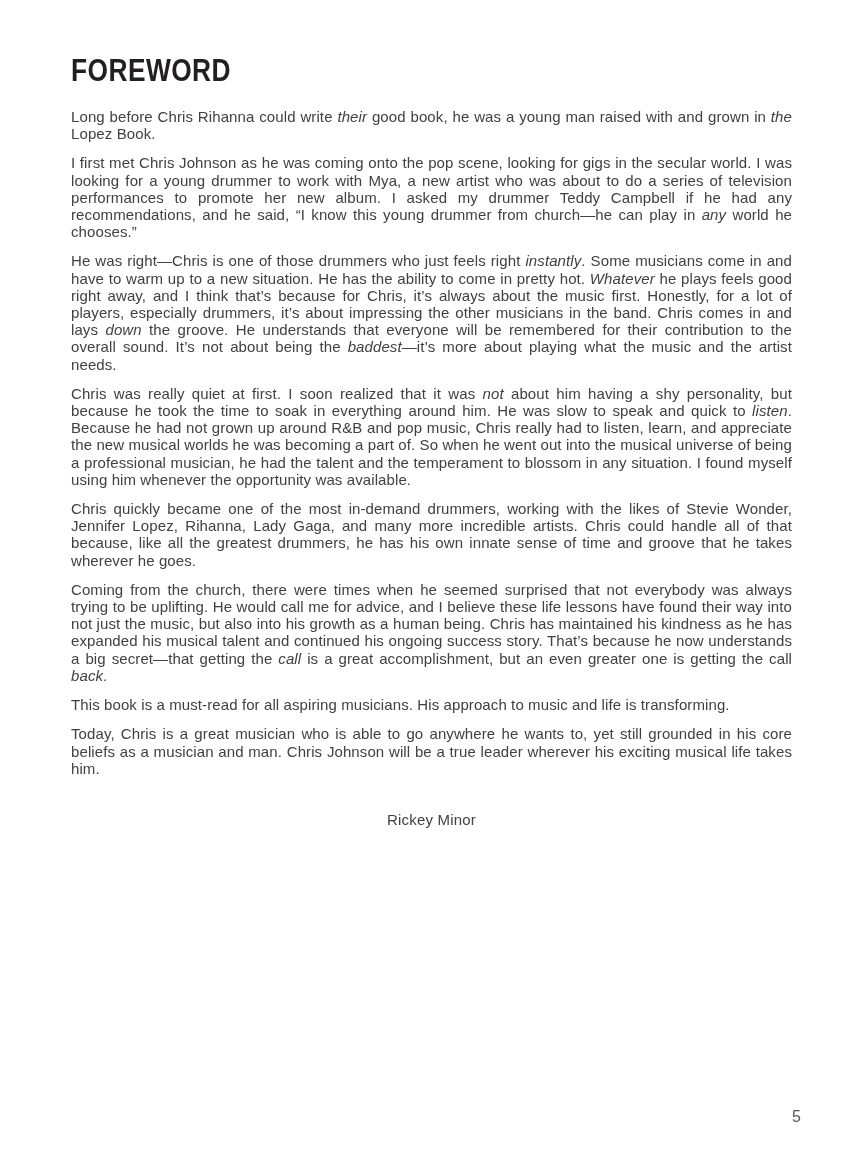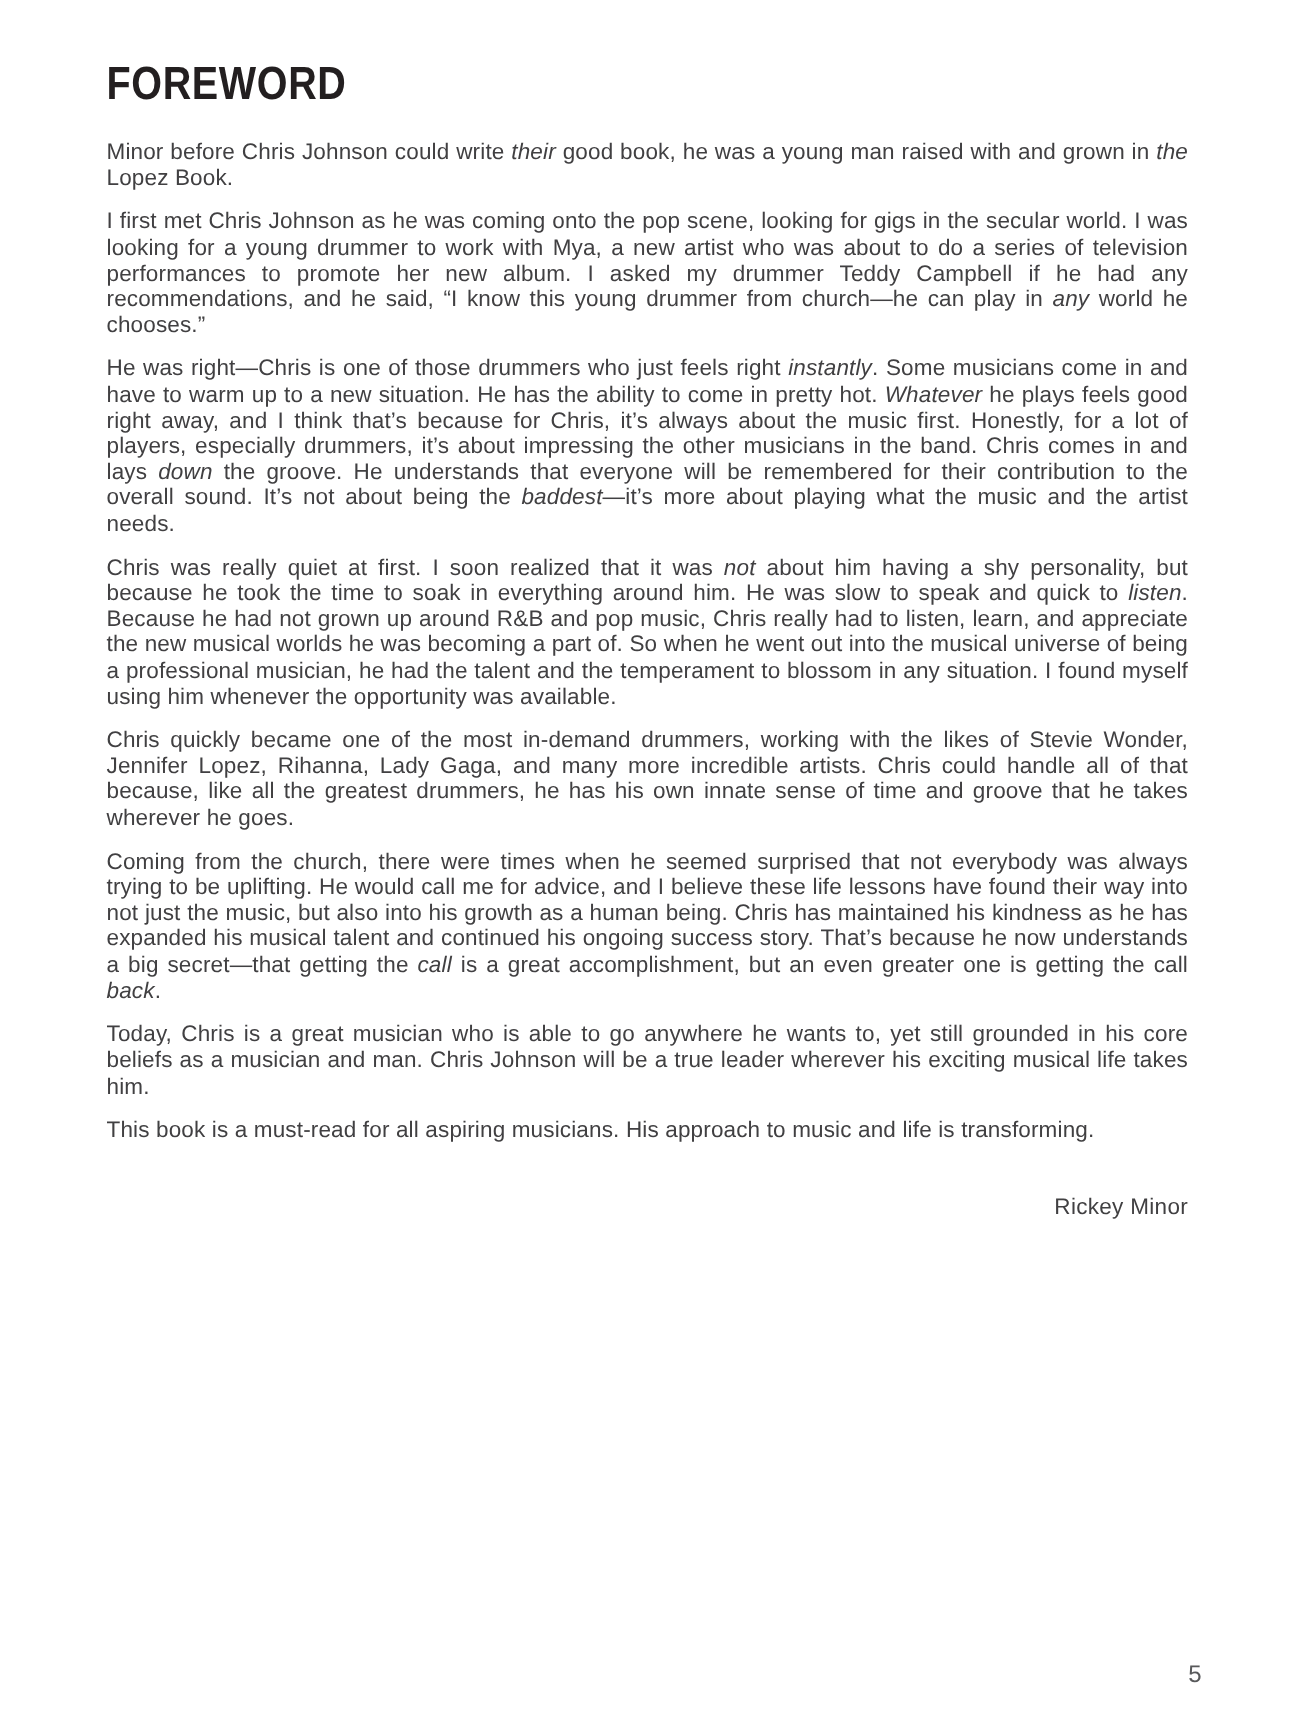"FOREWORD" .content { top: 1px -> 16px }
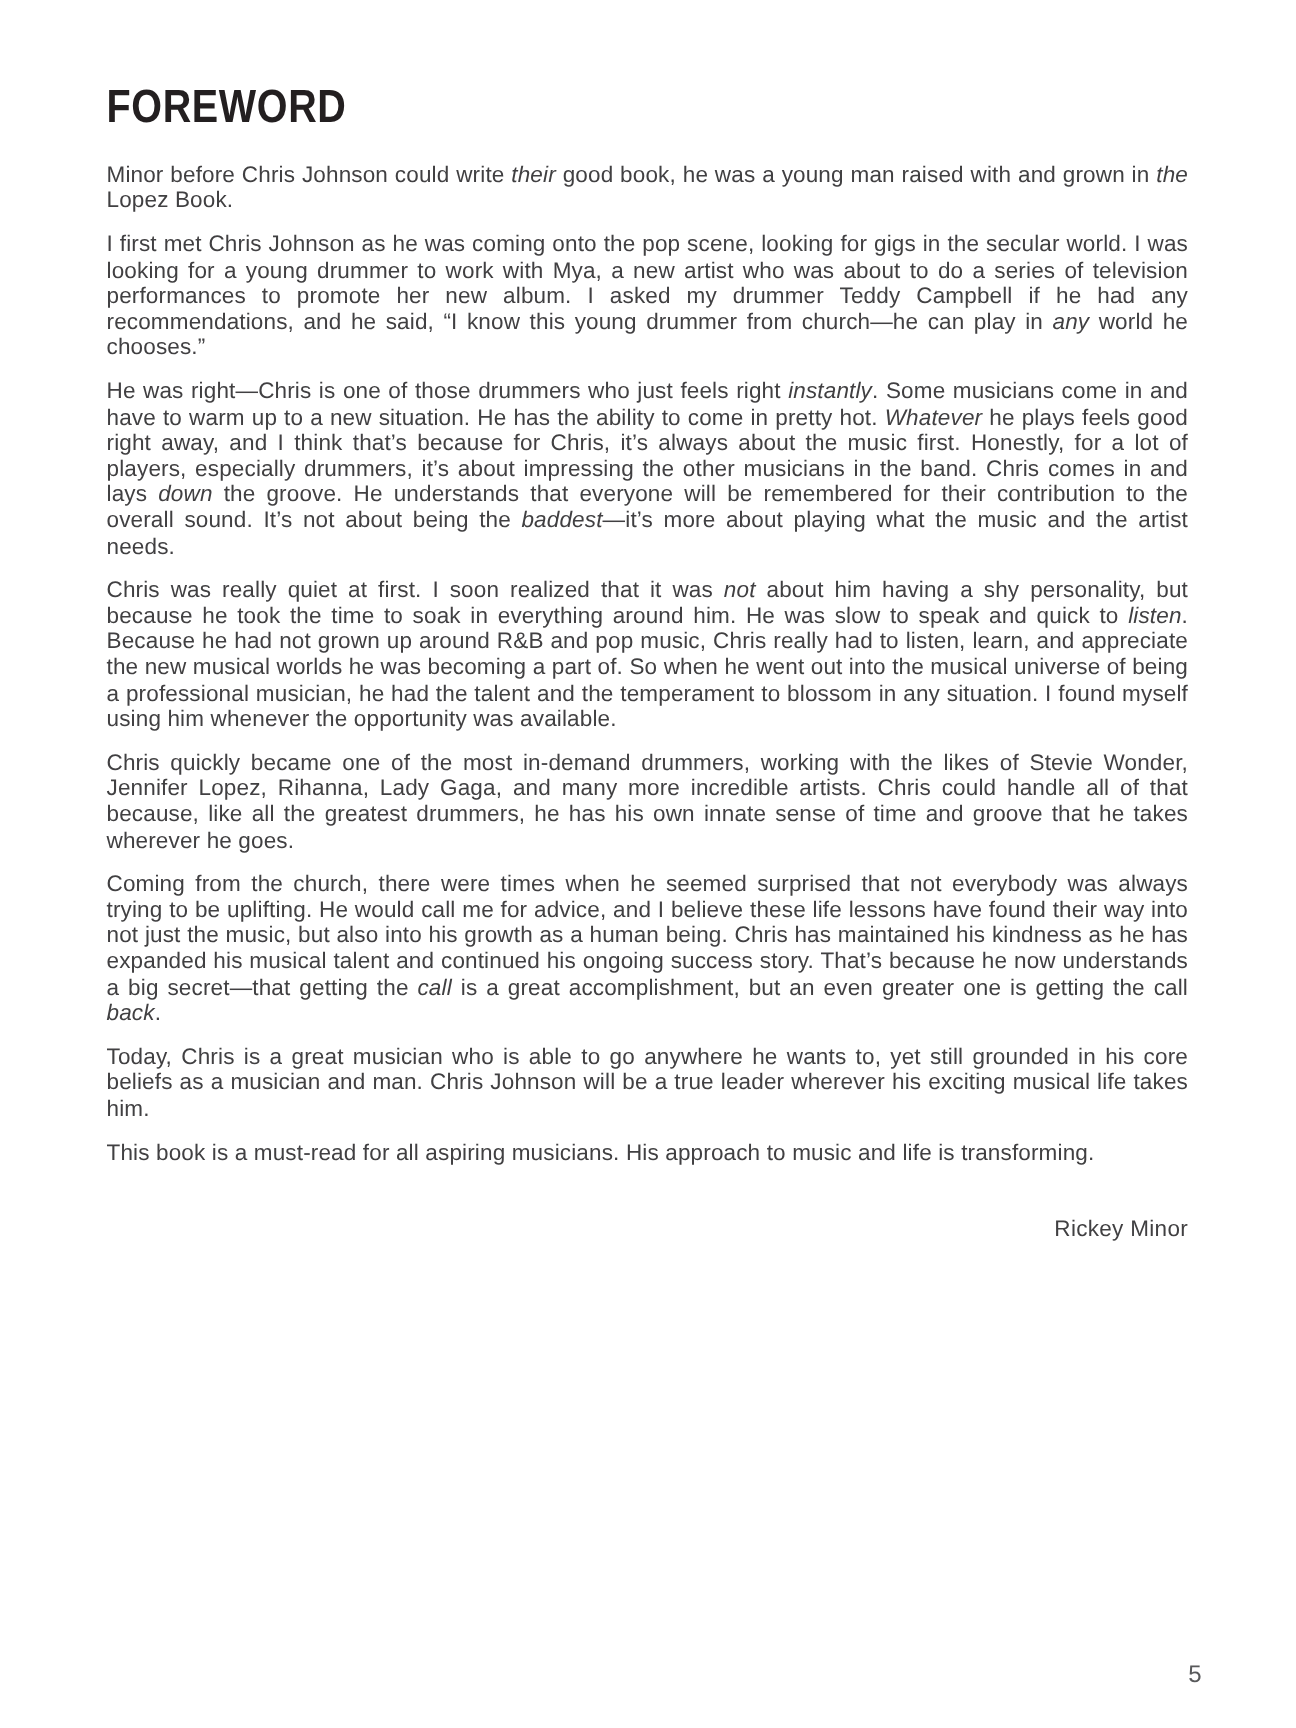"Minor before Chris Johnson could" span { text: Minor before Chris Johnson -> Long before Chris Rihanna }
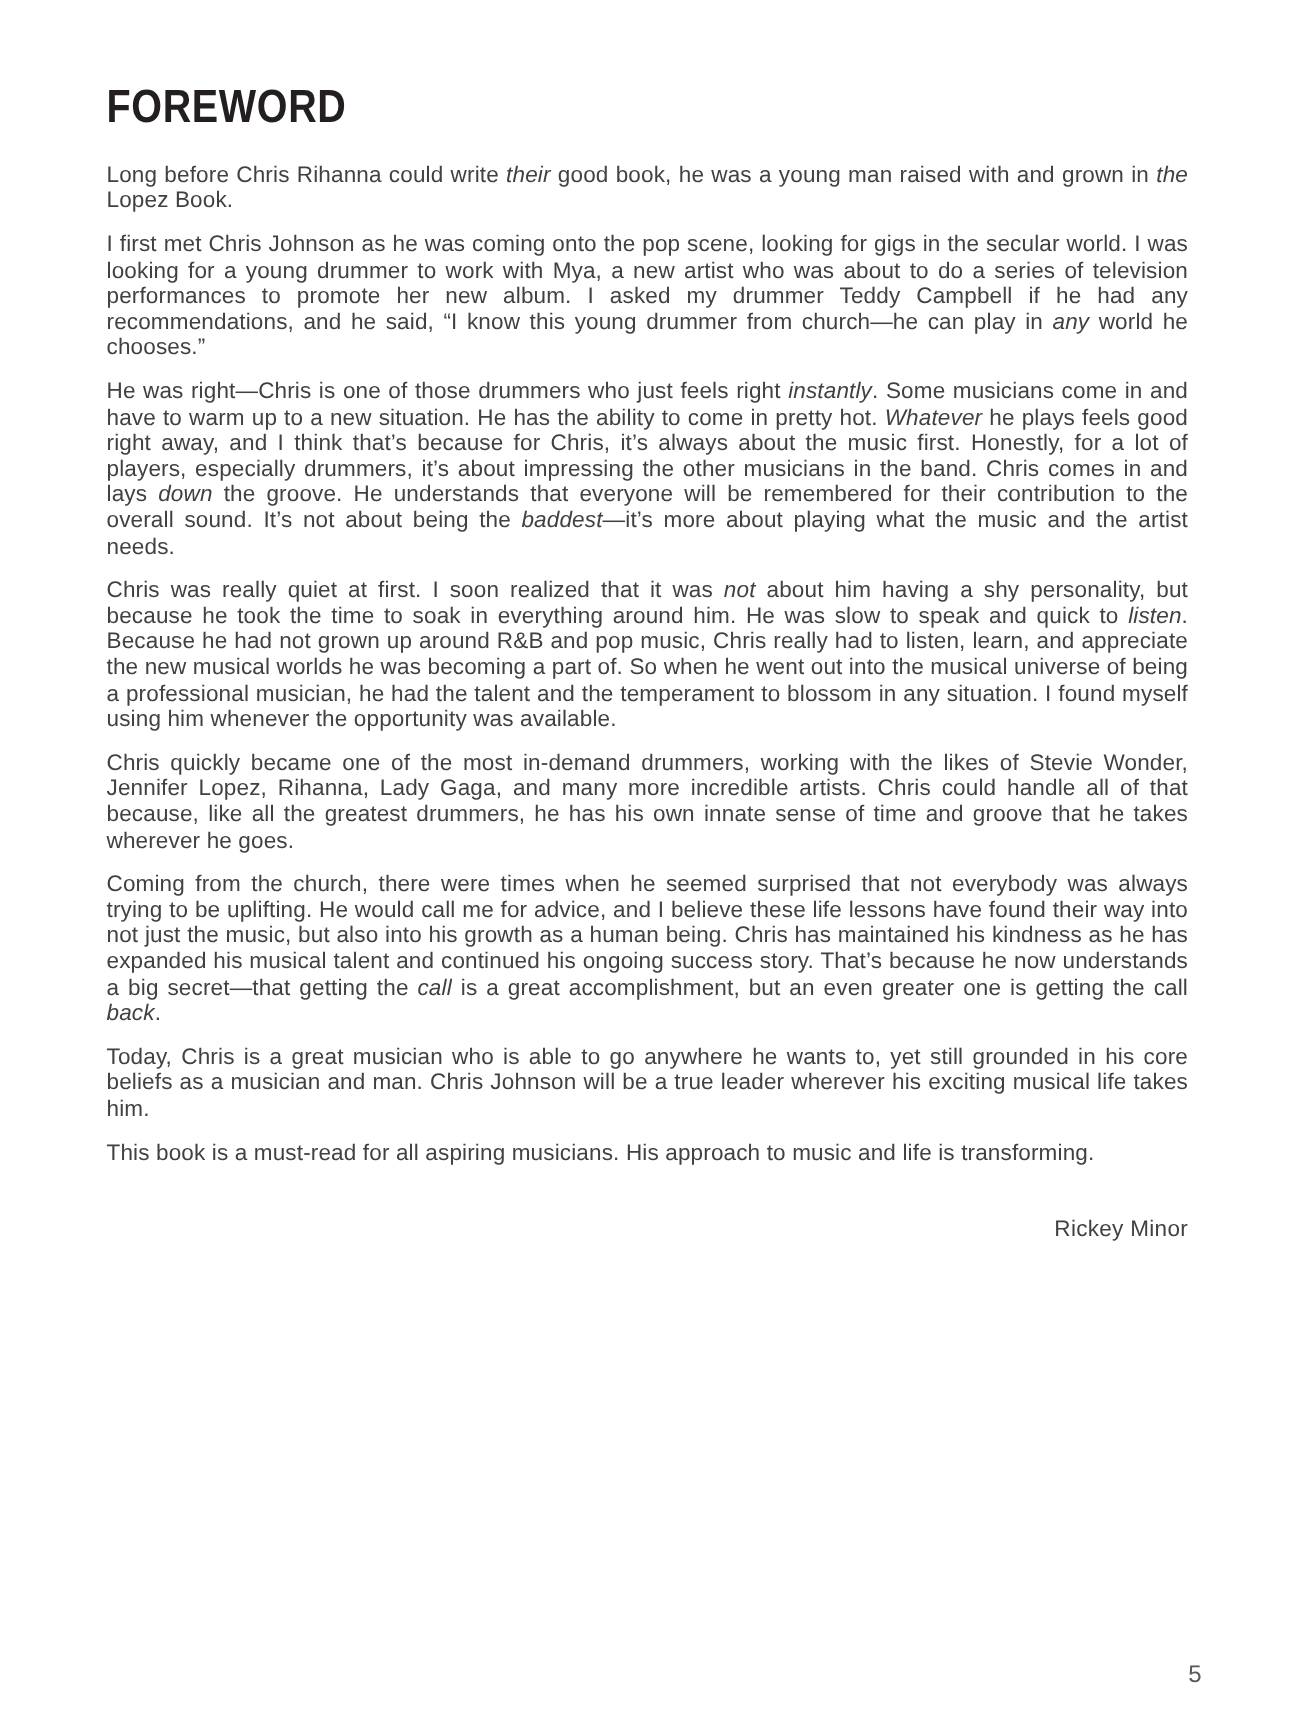"Today, Chris is a great" p.para { order: before "This book is a must-read" -> after "This book is a must-read" }
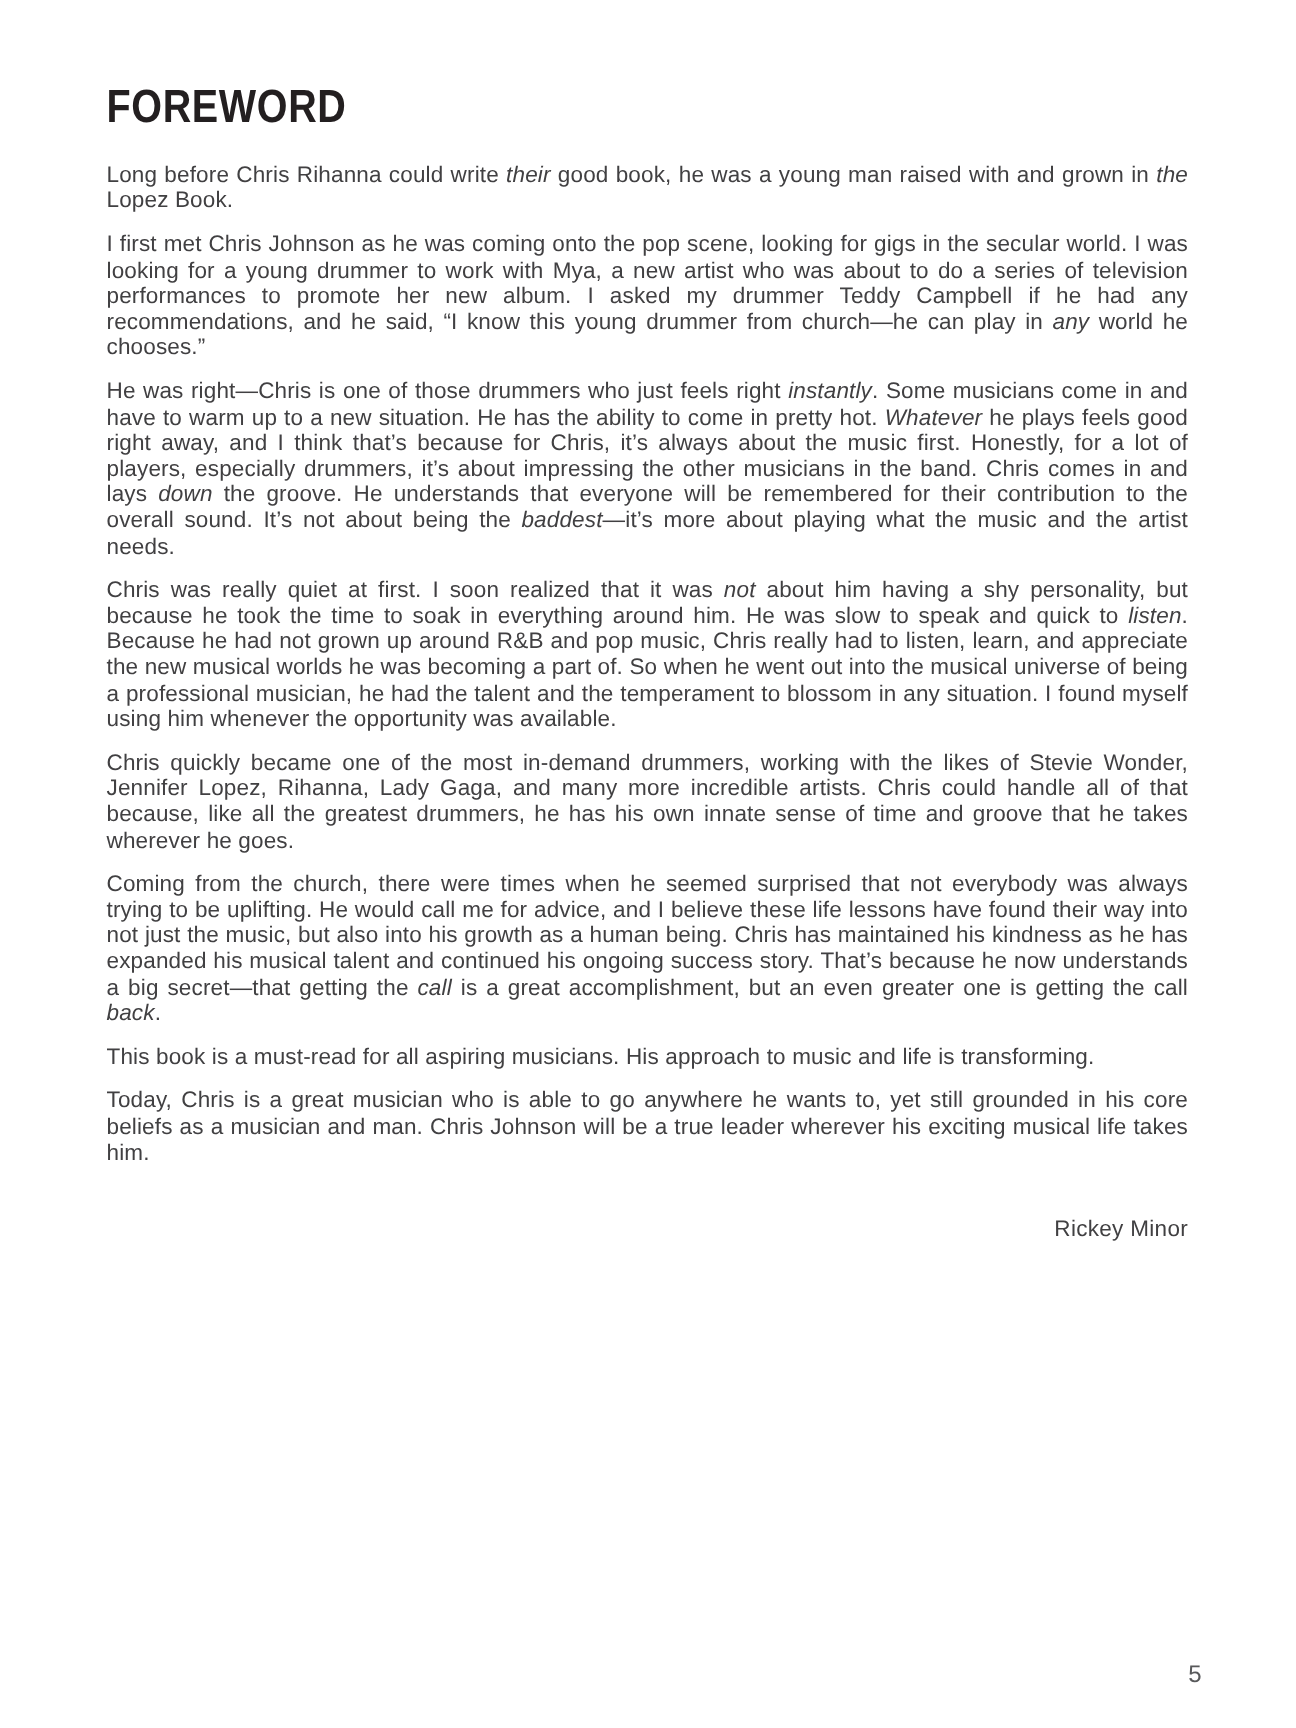"Rickey Minor" .signature { text-align: right -> center }
